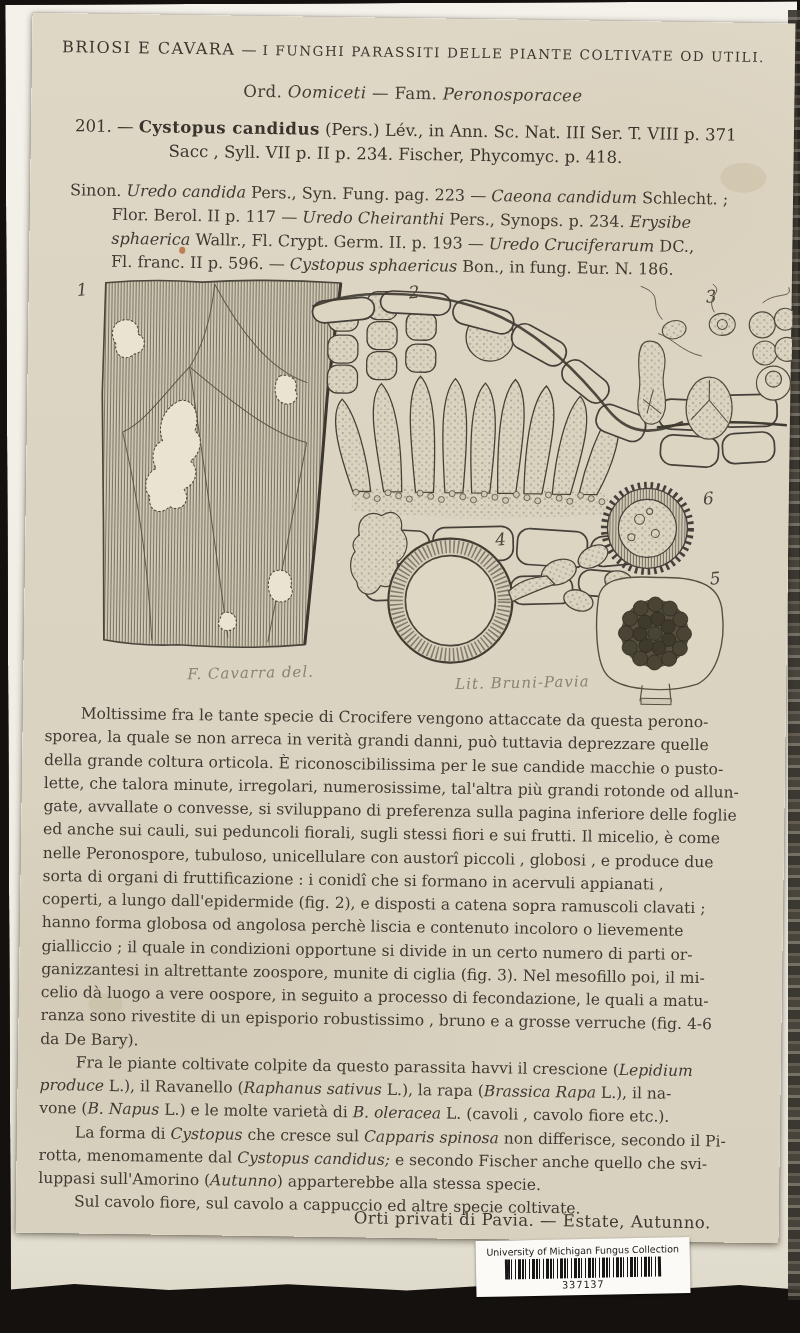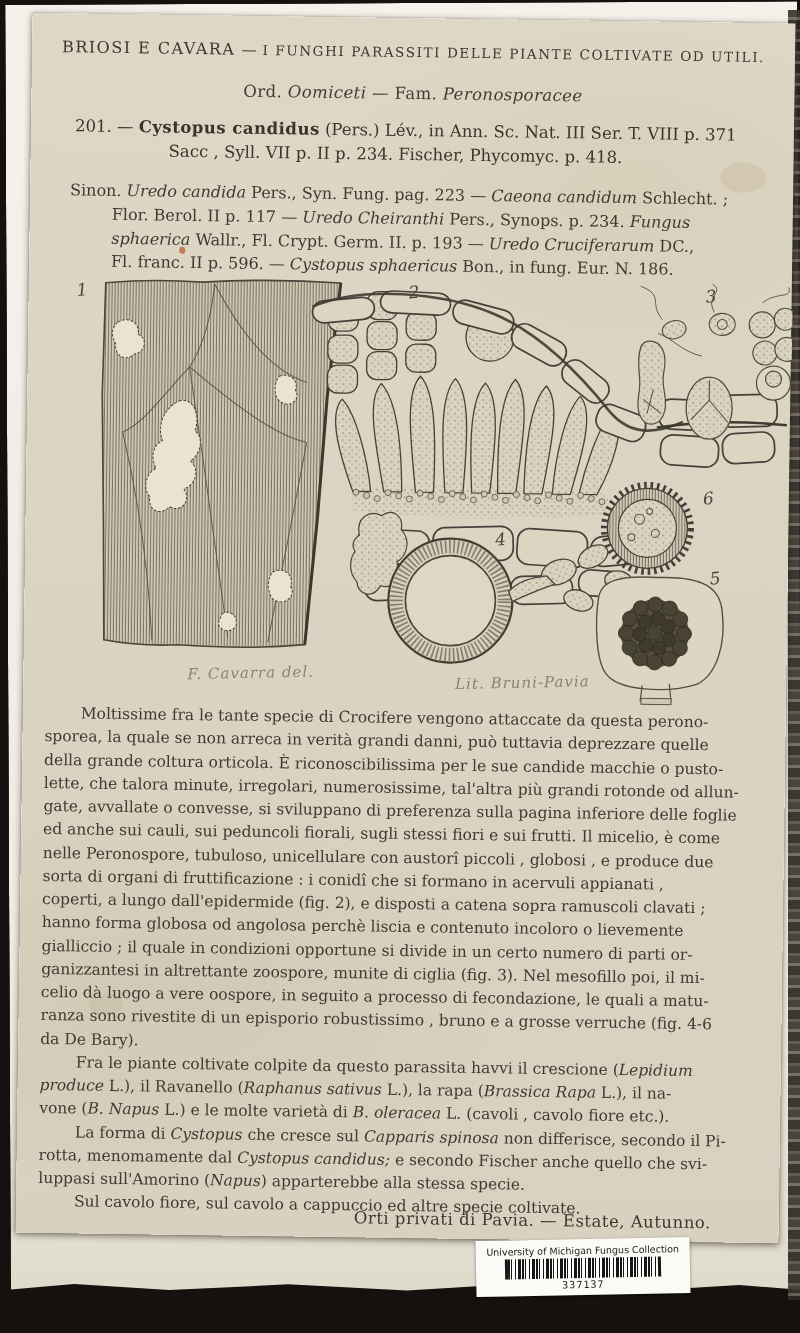"Fungus" i { text: Fungus -> Erysibe }
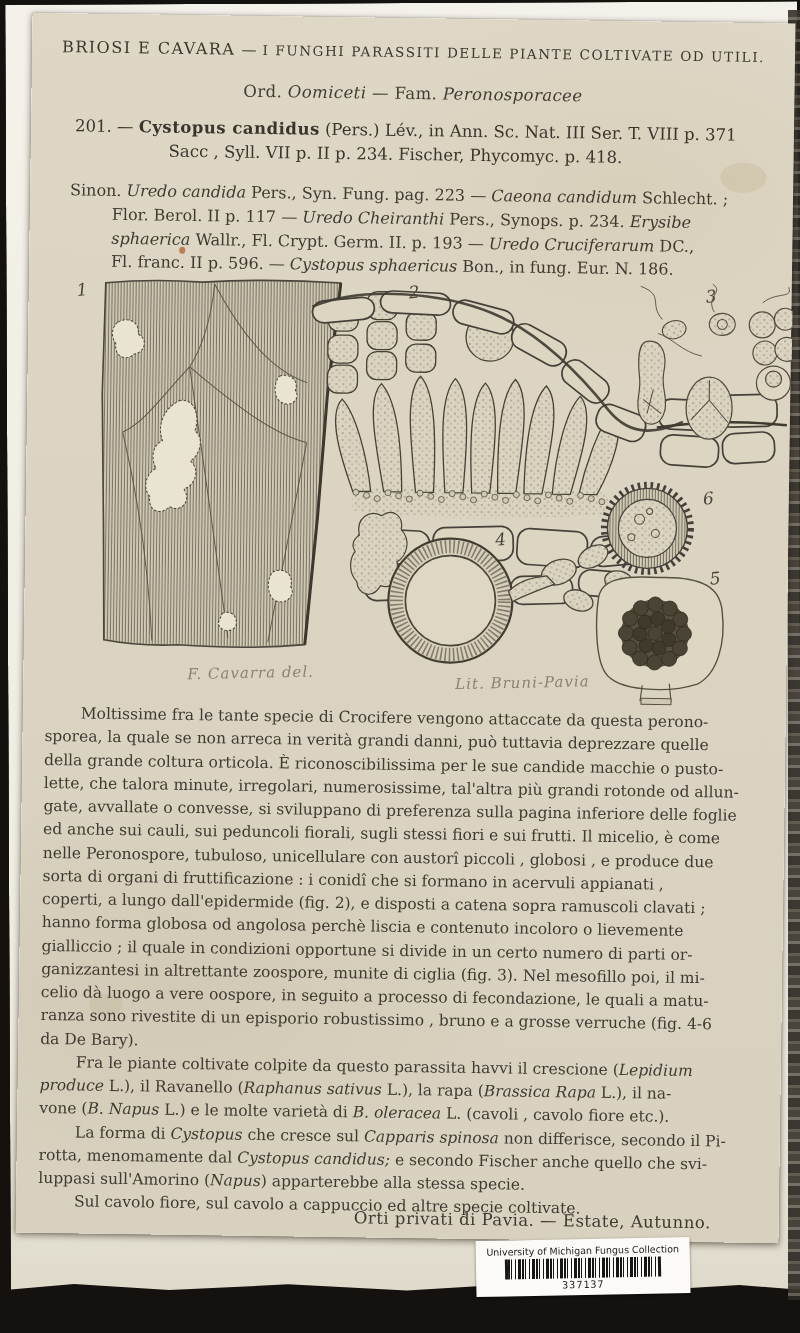"Napus" i { text: Napus -> Autunno }
